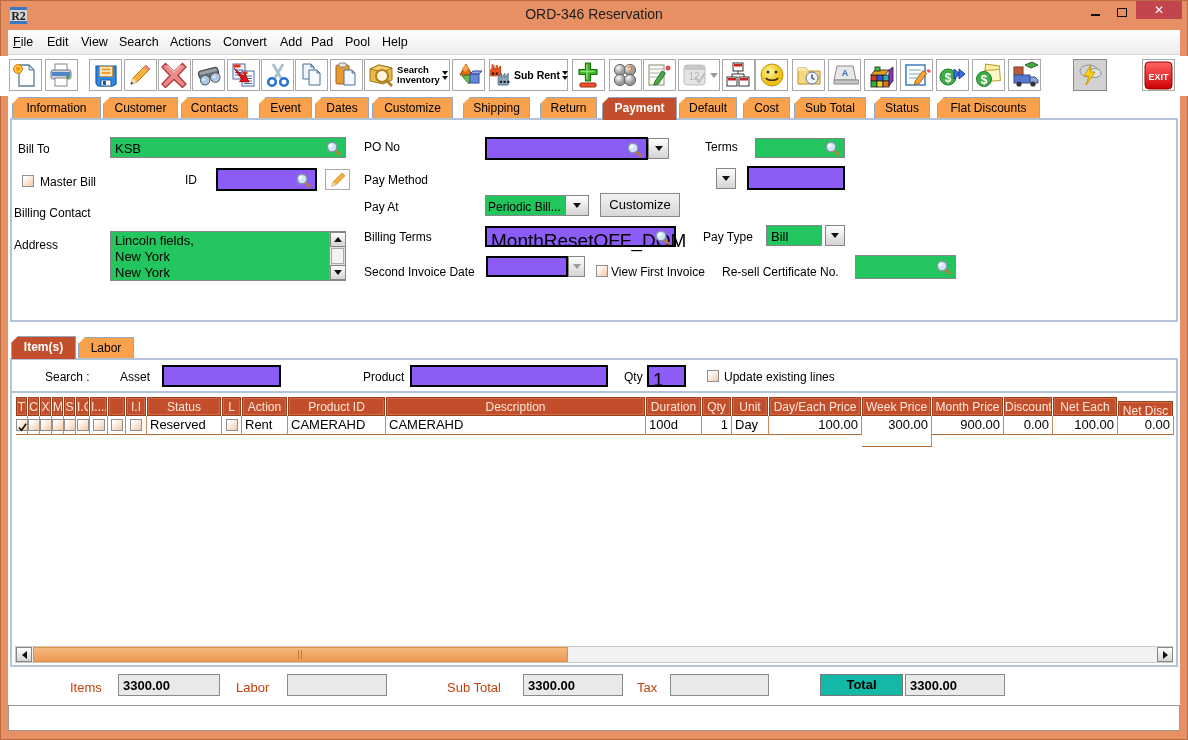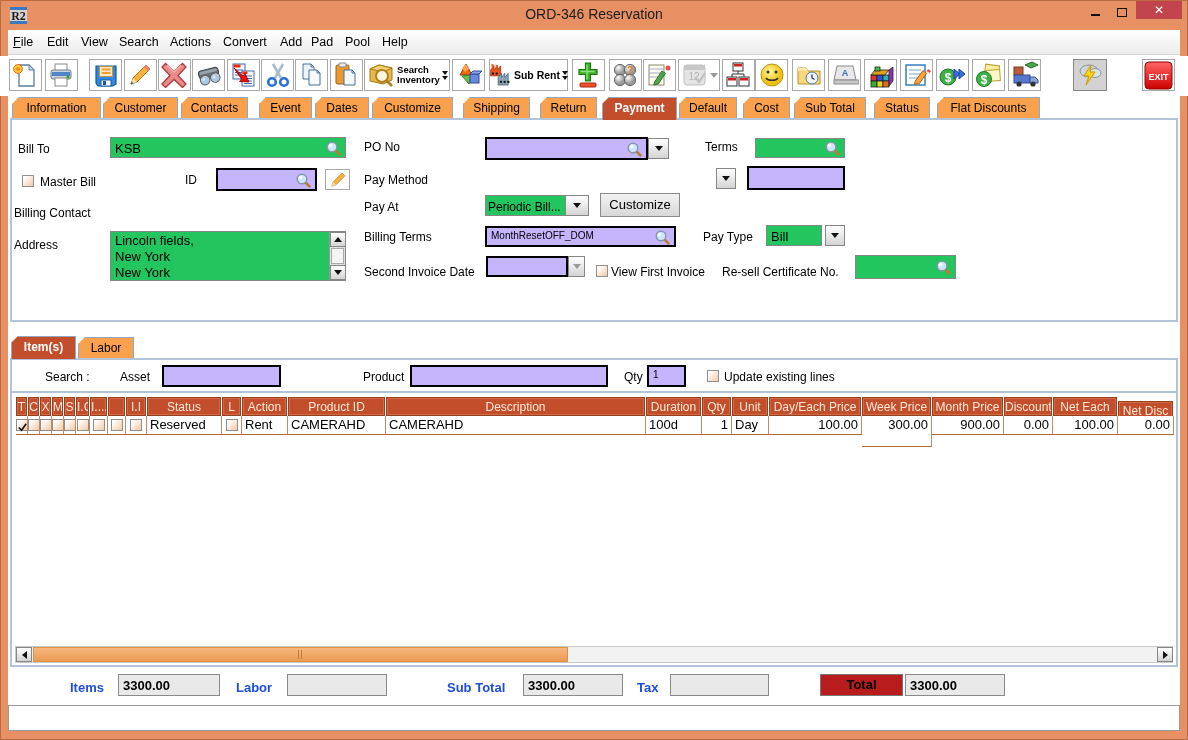"MonthResetOFF_DOM" .wbox { background: #c4b5fd -> #8b5cf6; font-size: 10px -> 19px }
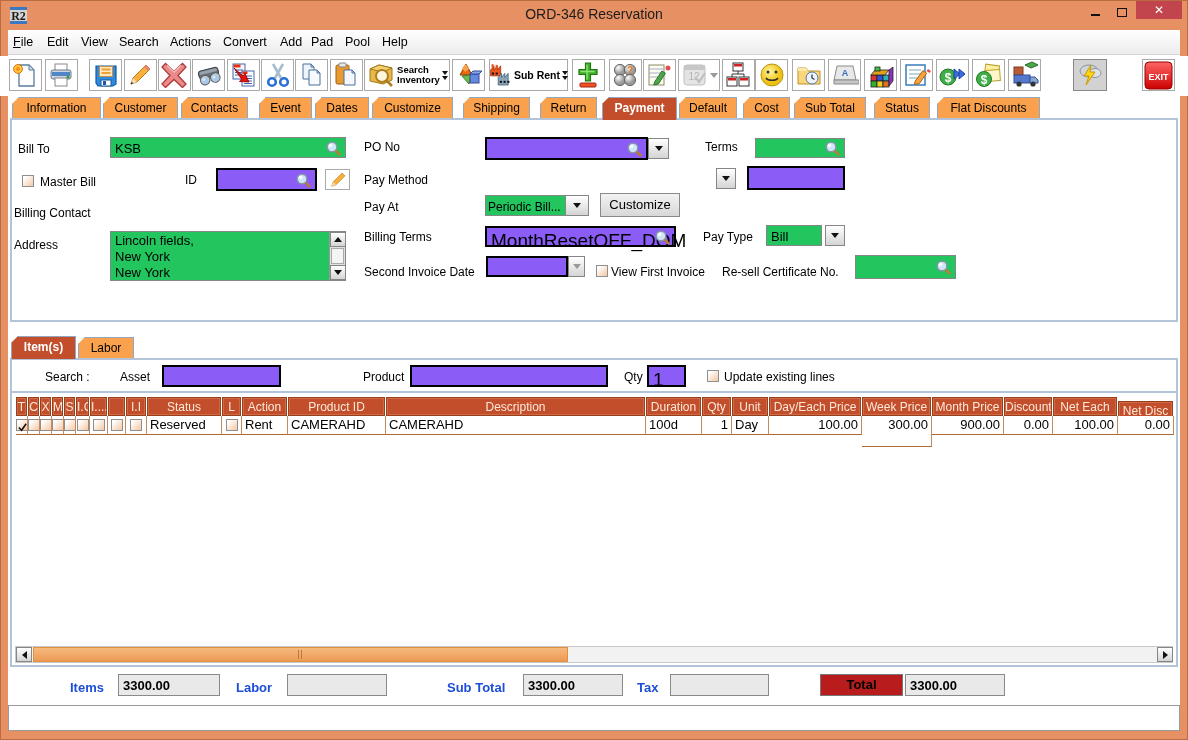"Items" .sumlbl { color: #1d4ed8 -> #c2410c; font-weight: bold -> normal }
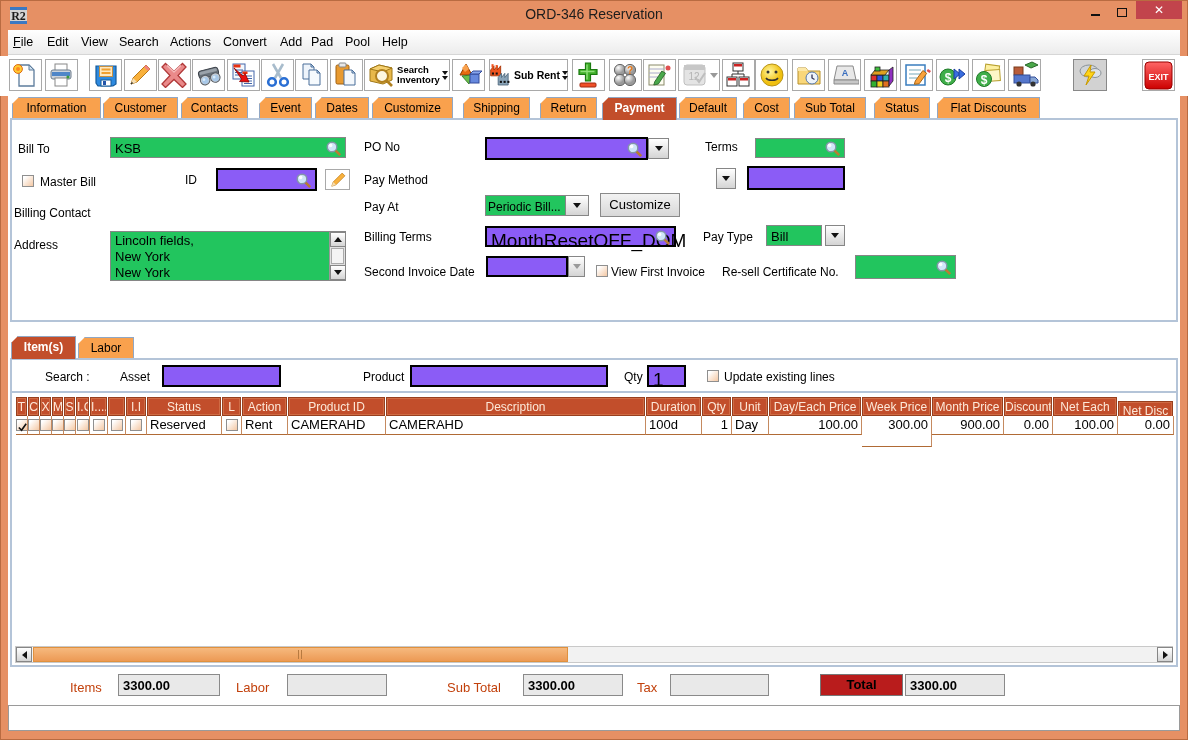"Total" div.abs { background: #b91c1c -> #14b8a6 }
